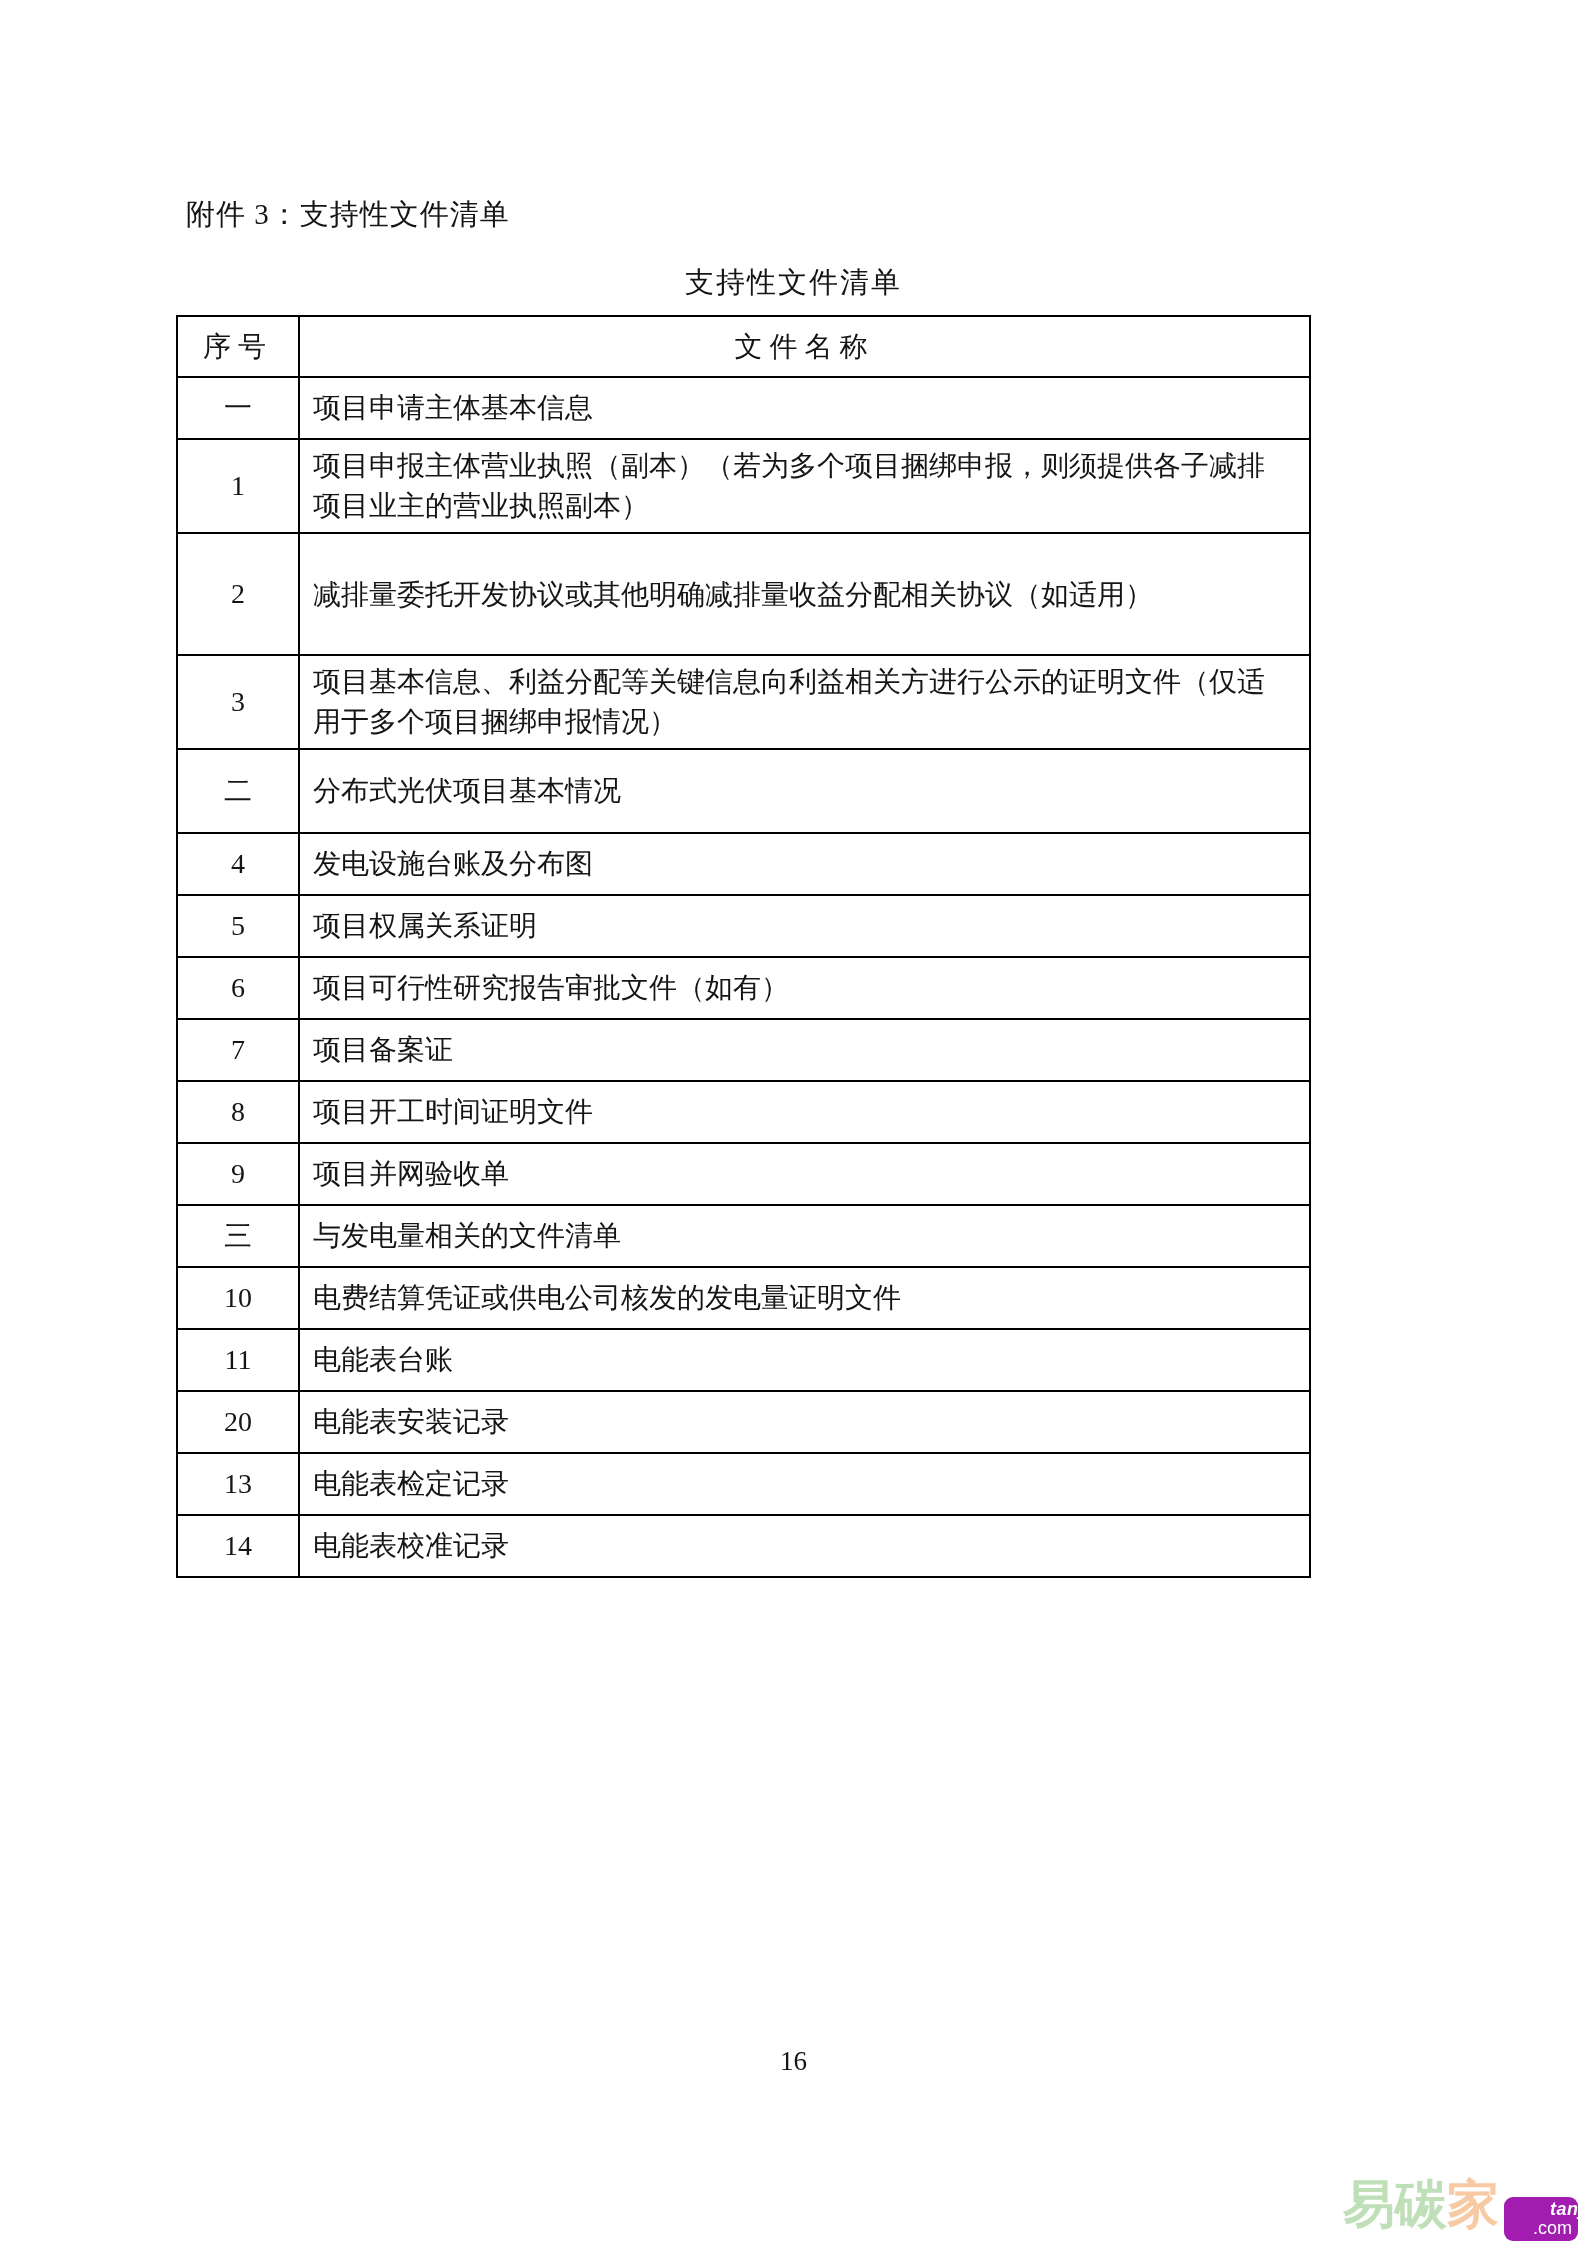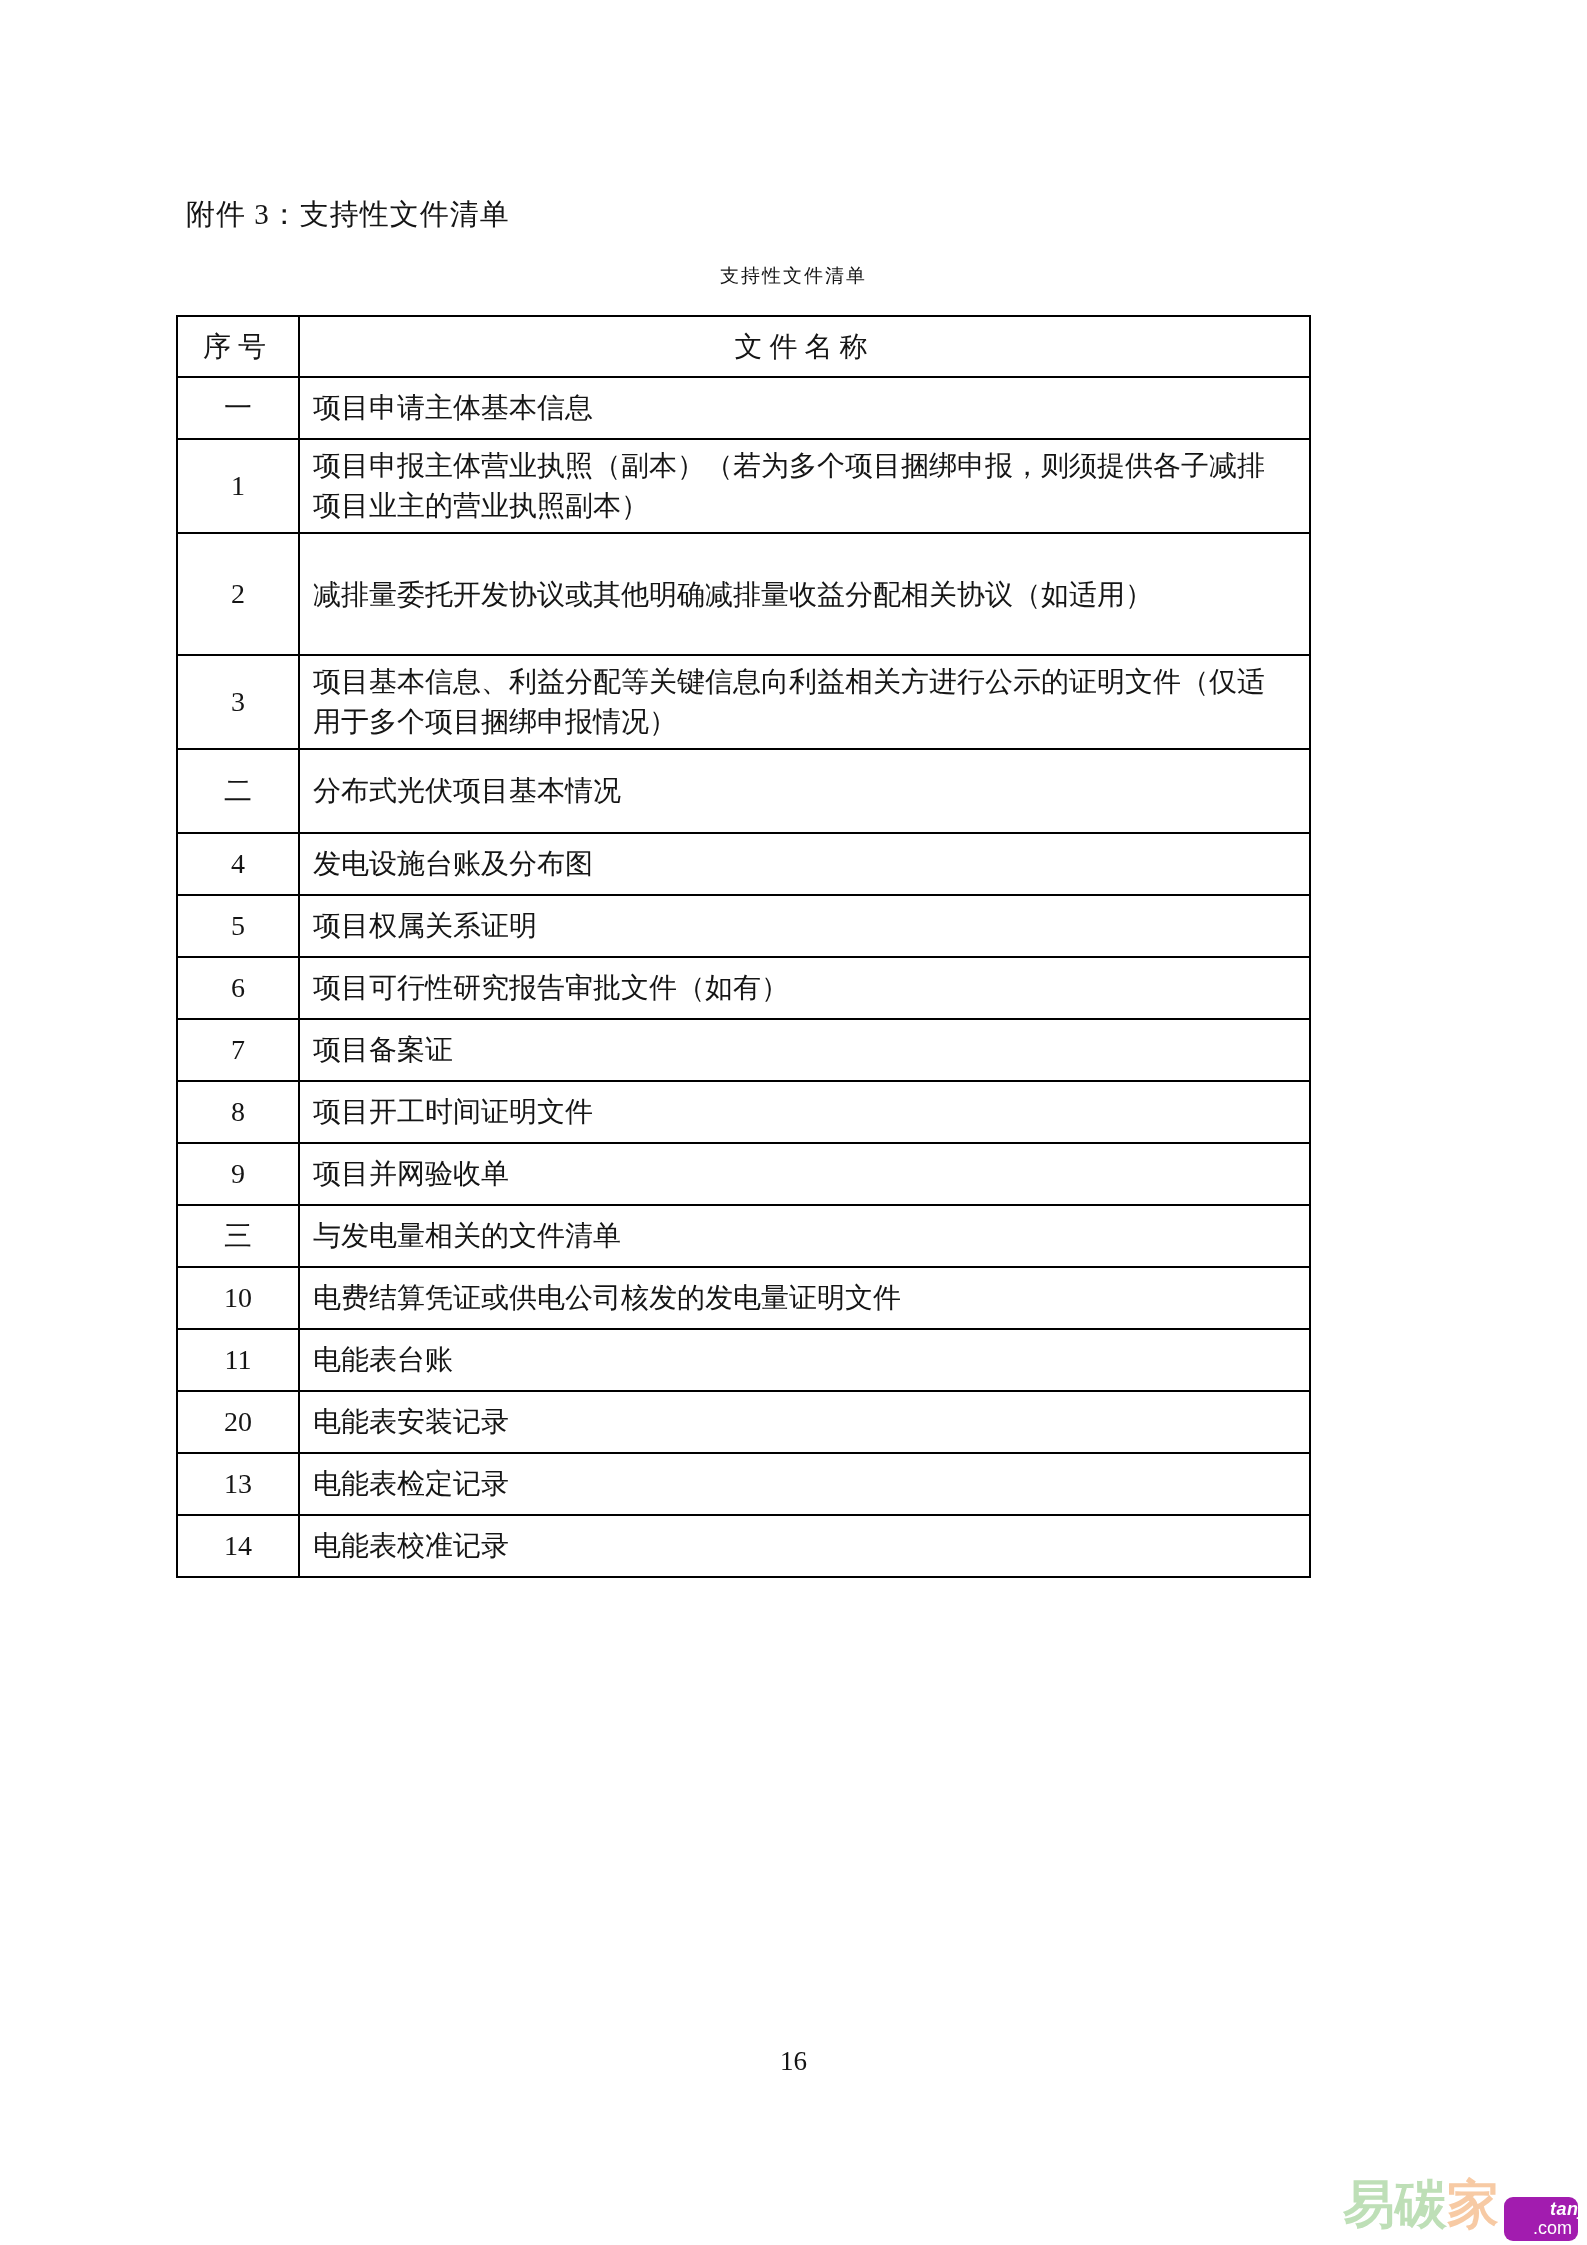"支持性文件清单" .table-title { font-size: 19px -> 29px }
